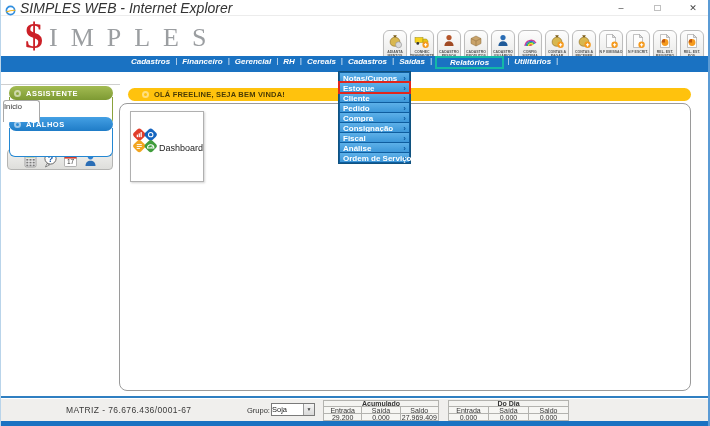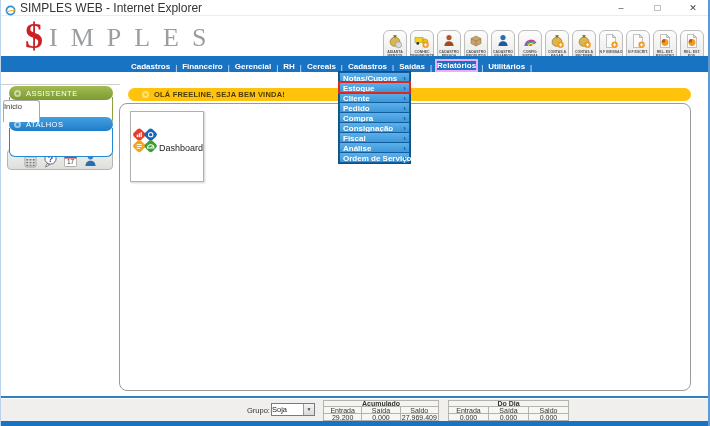"SIMPLES WEB - Internet Explorer" .win-title { font-size: 12px -> 14px; font-style: none -> italic }
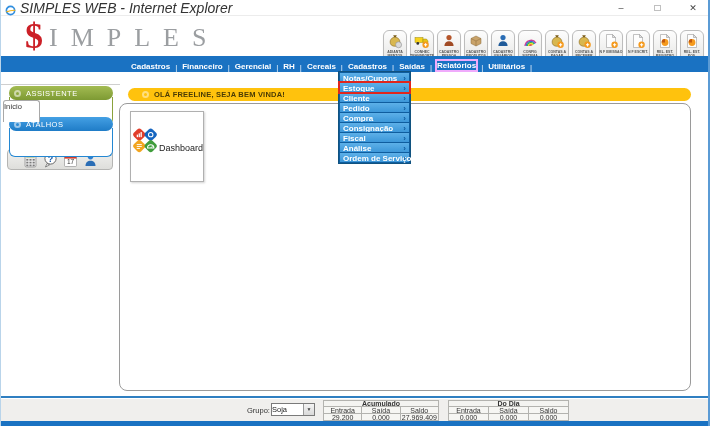"Cadastros" .menubar { align-items: flex-end -> flex-start; font-style: none -> italic }
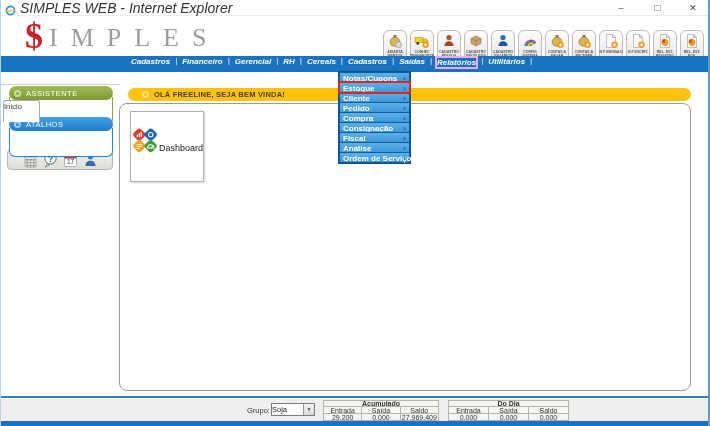"Relatórios" .mi.hl { border: 2px solid #f0abfc -> 2px solid #14b8a6; padding: 0 0 -> 0 13px }
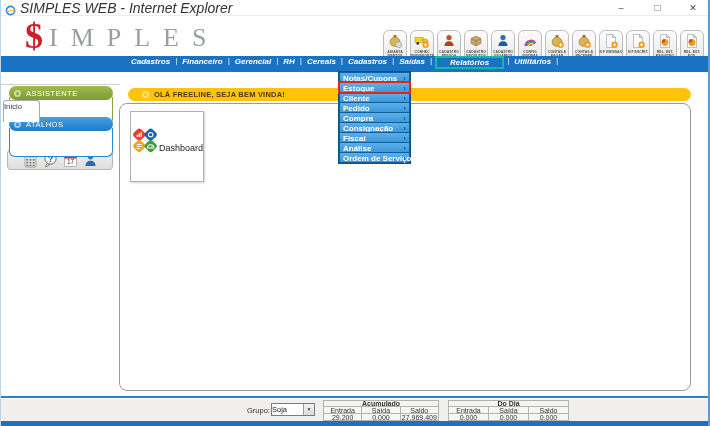"ASSISTENTE" .panel-hd { font-weight: normal -> bold }
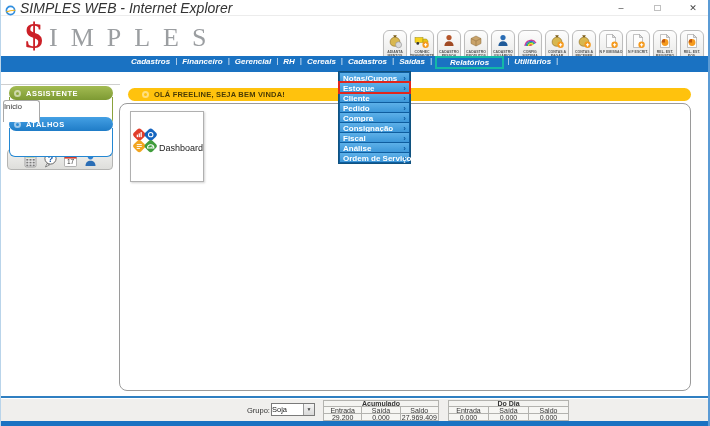"MATRIZ - 76.676.436/0001-67" span.company { html: none -> <span>MATRIZ - 76.676.436/0001-67</span> }
